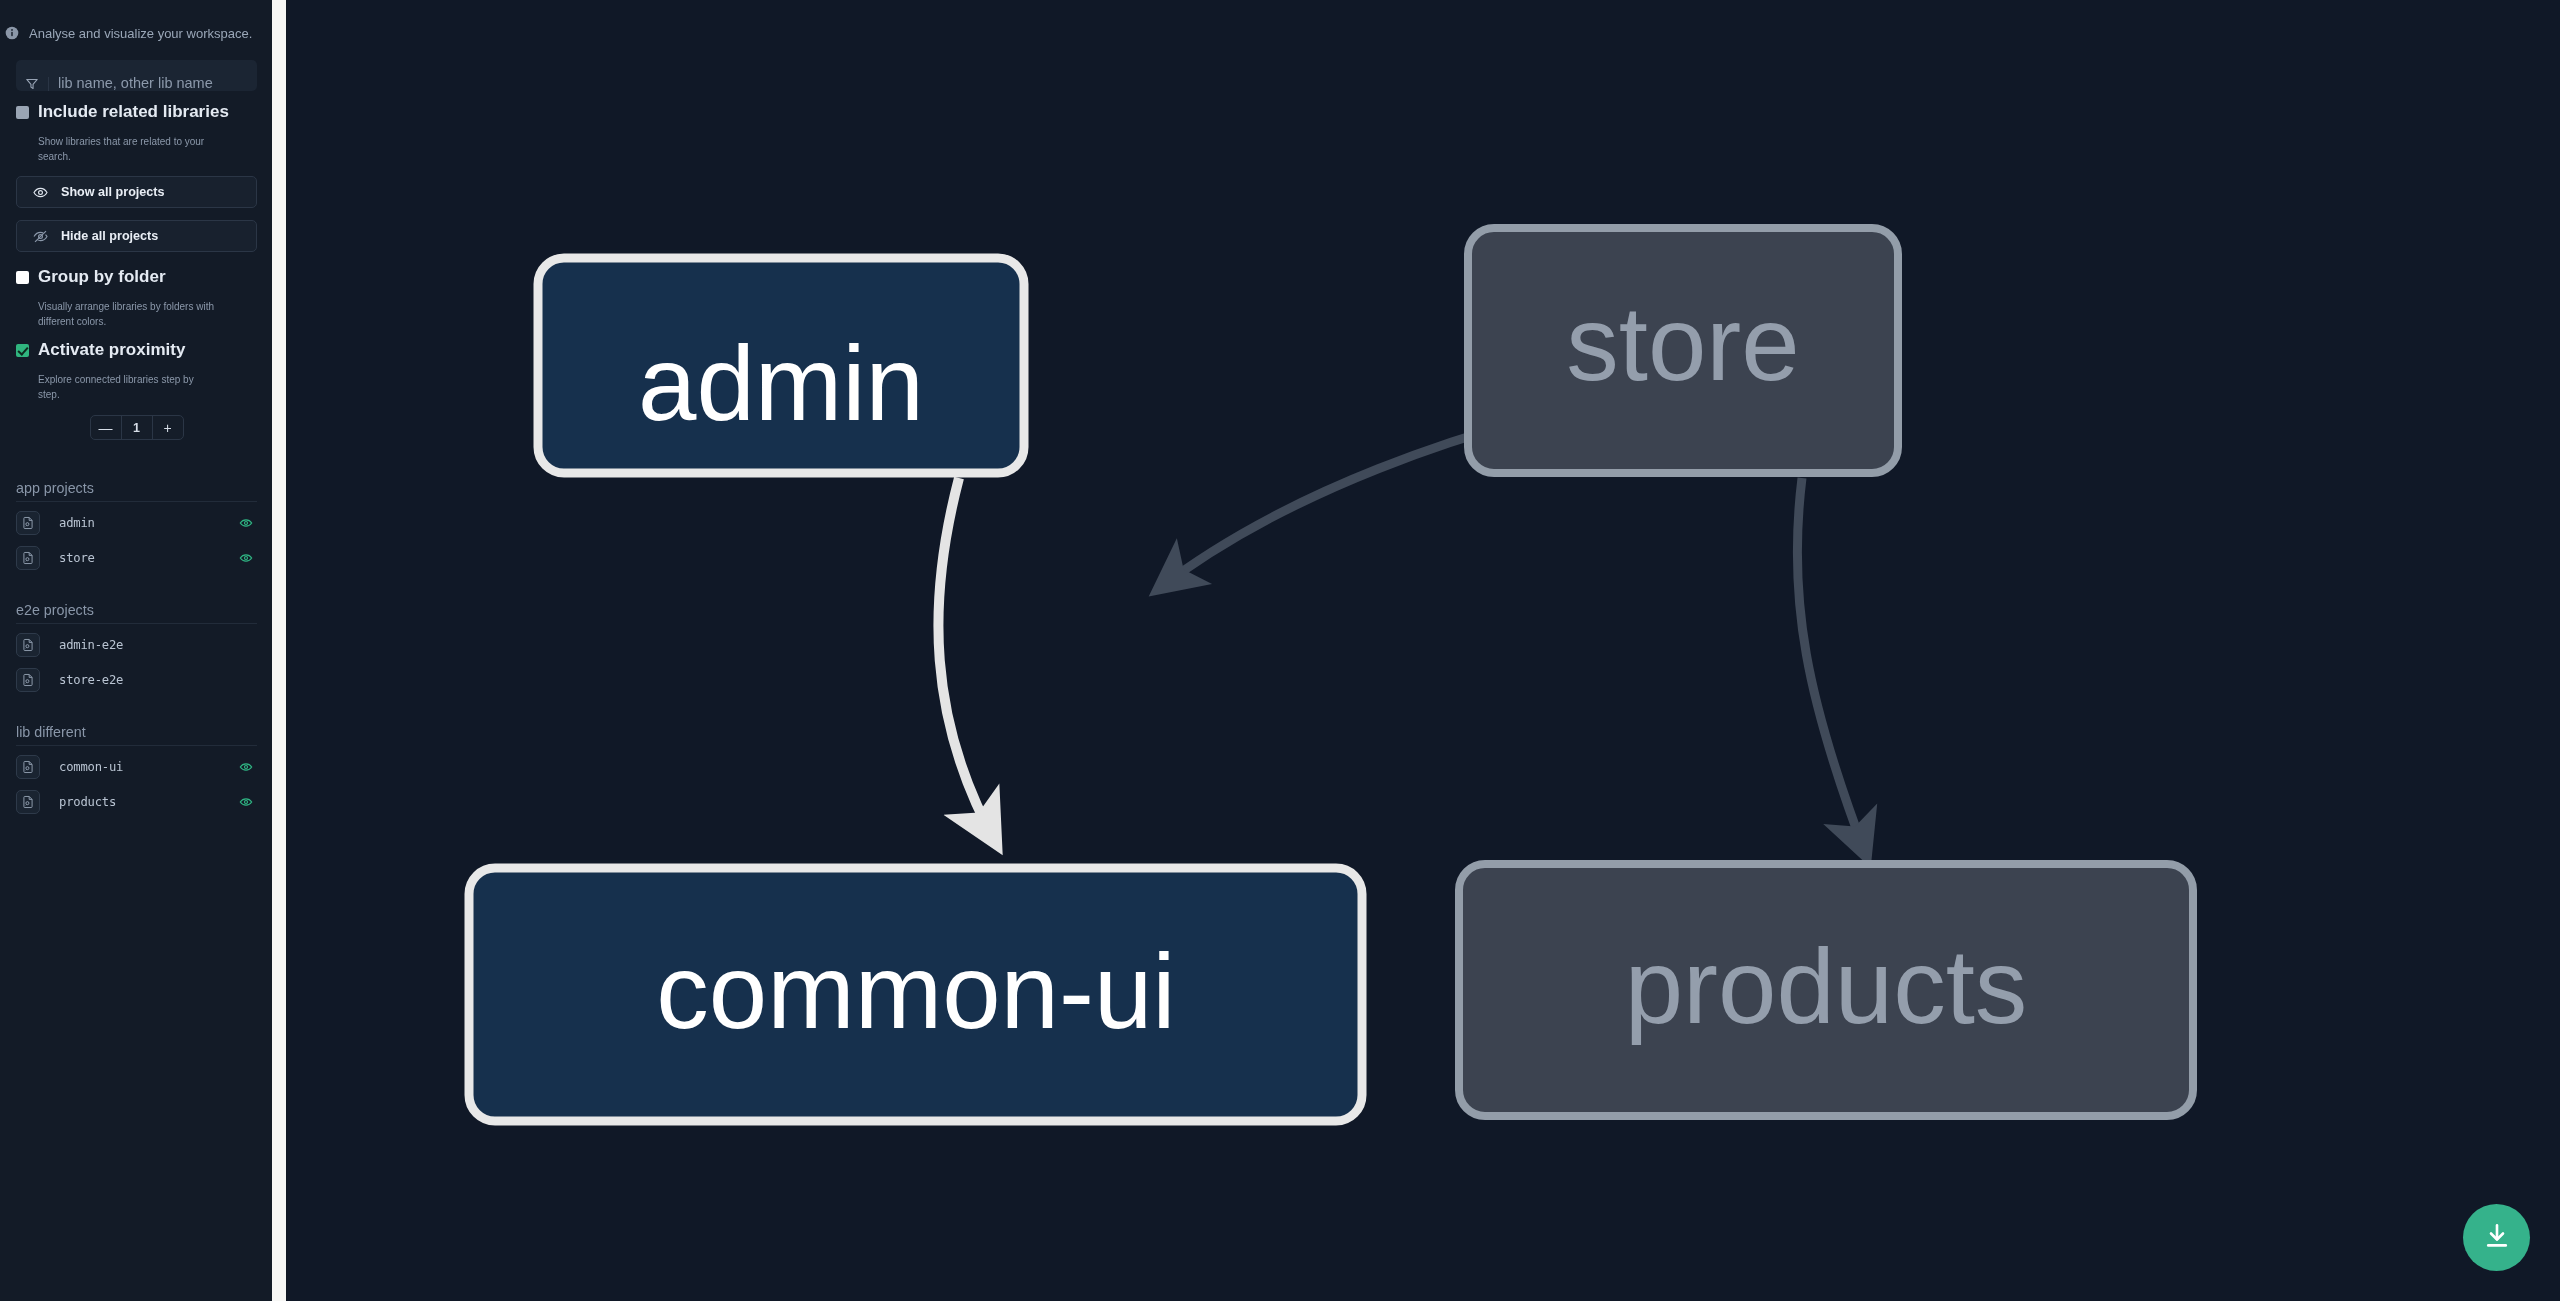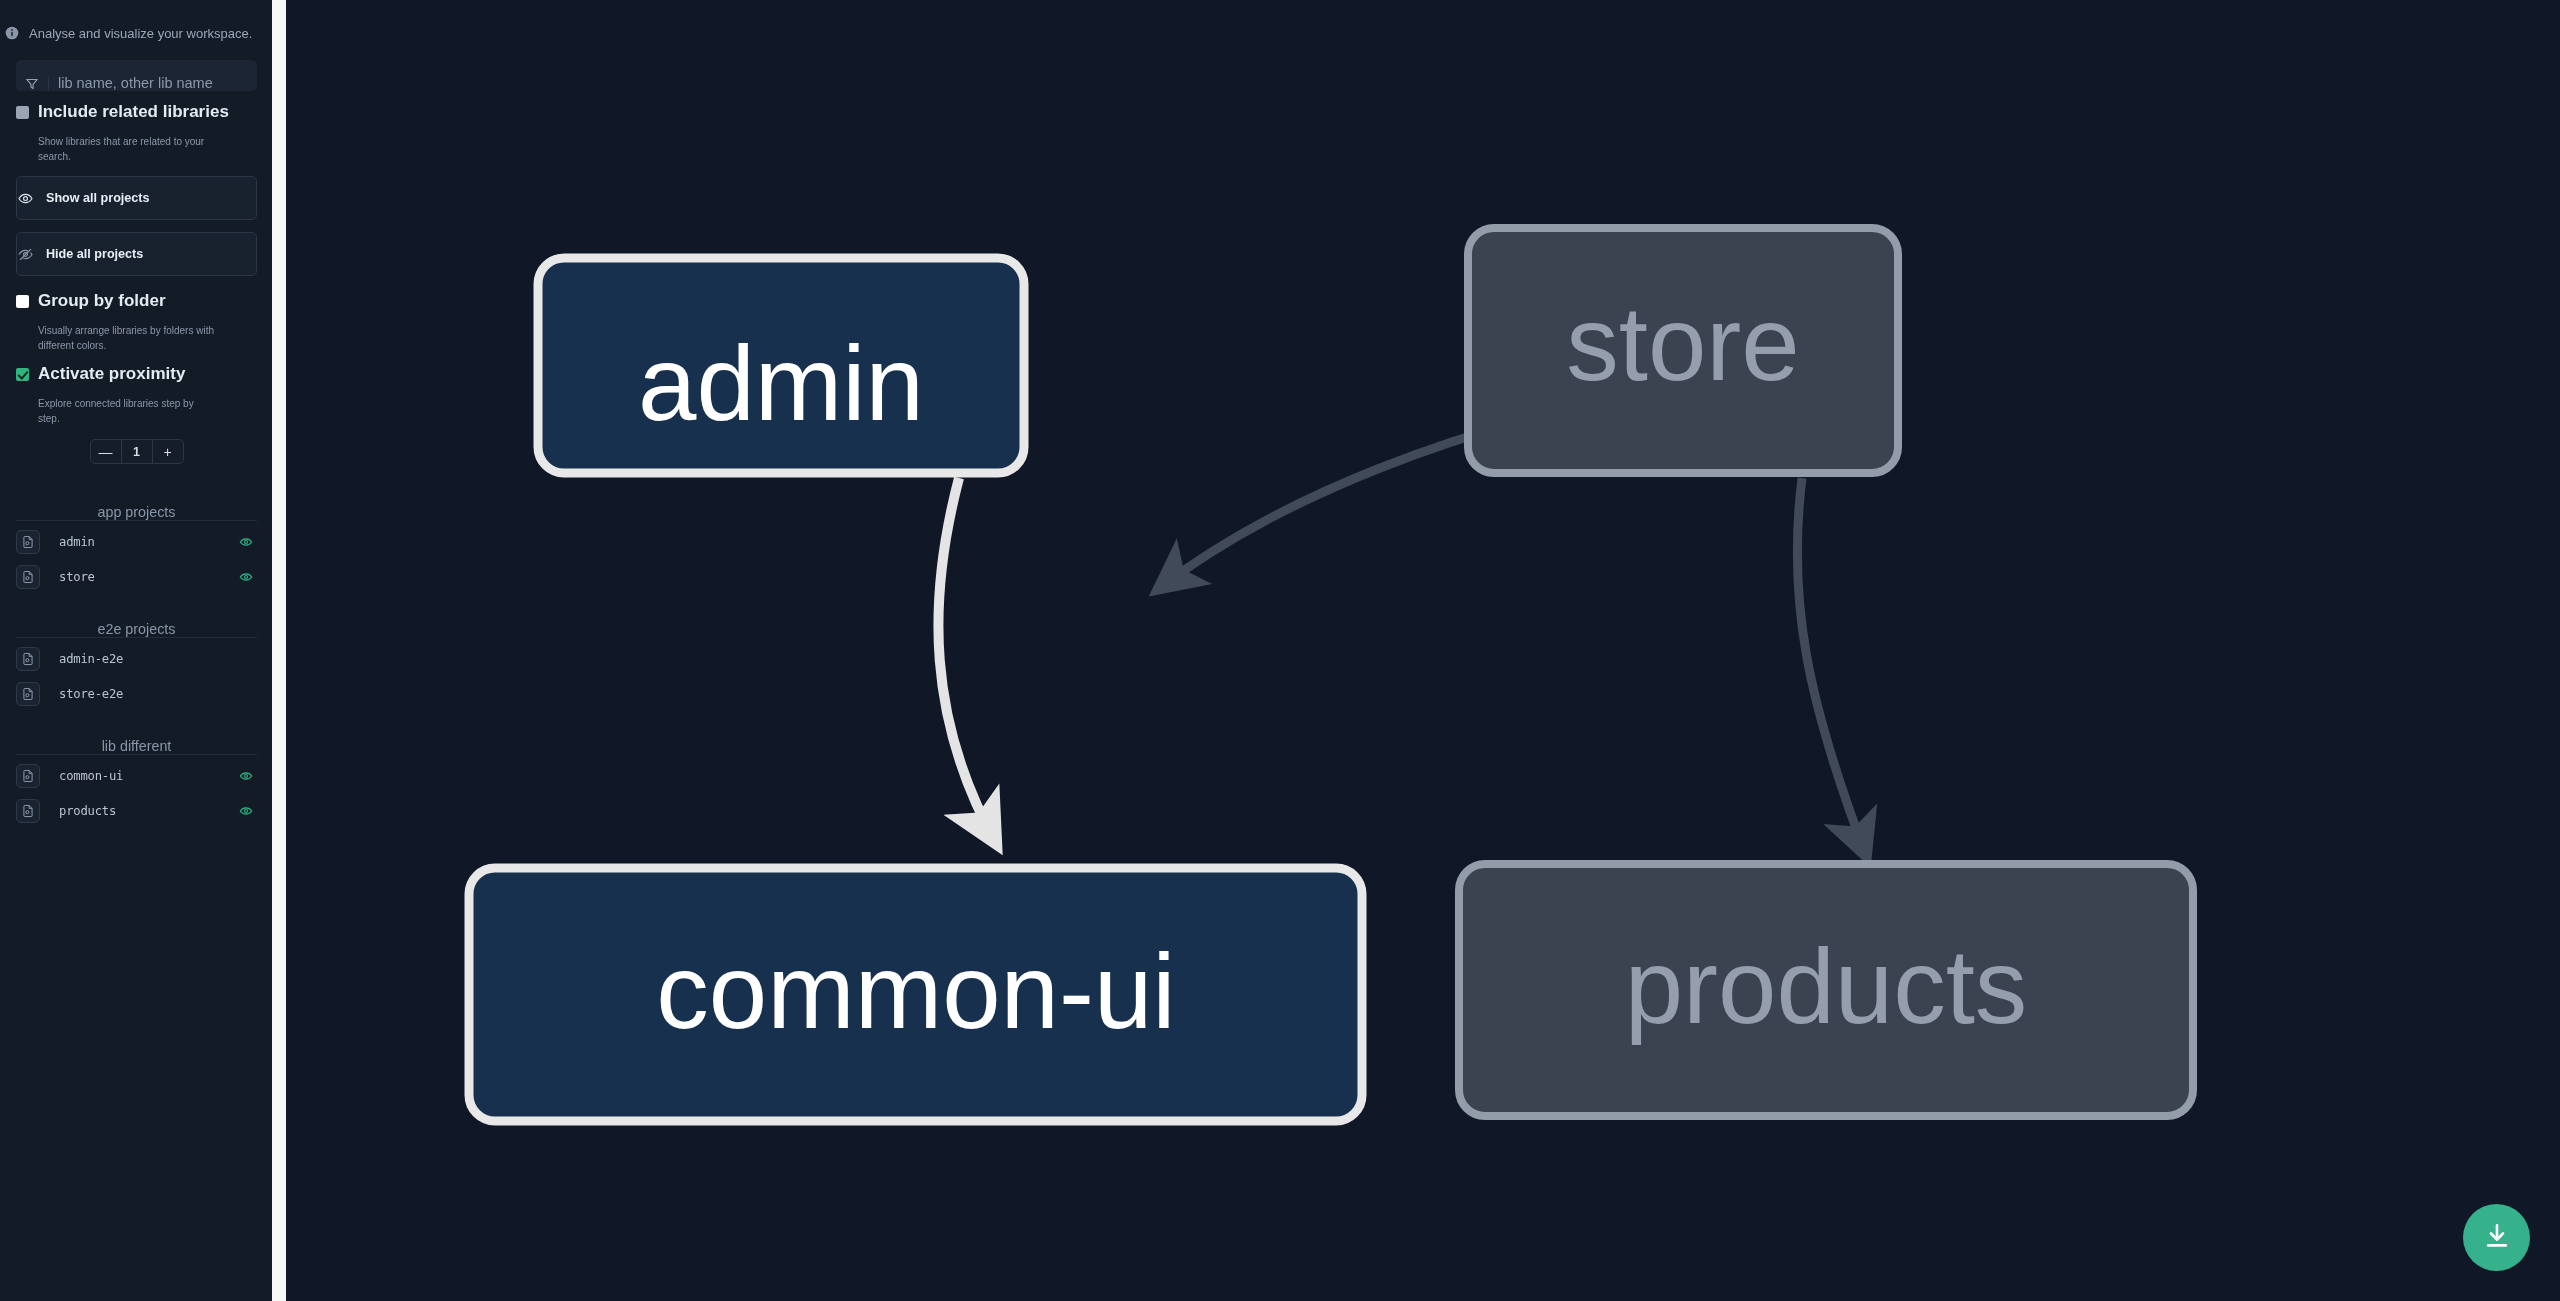"Show all projects" .act-btn { height: 44px -> 32px; padding-left: 1px -> 16px }
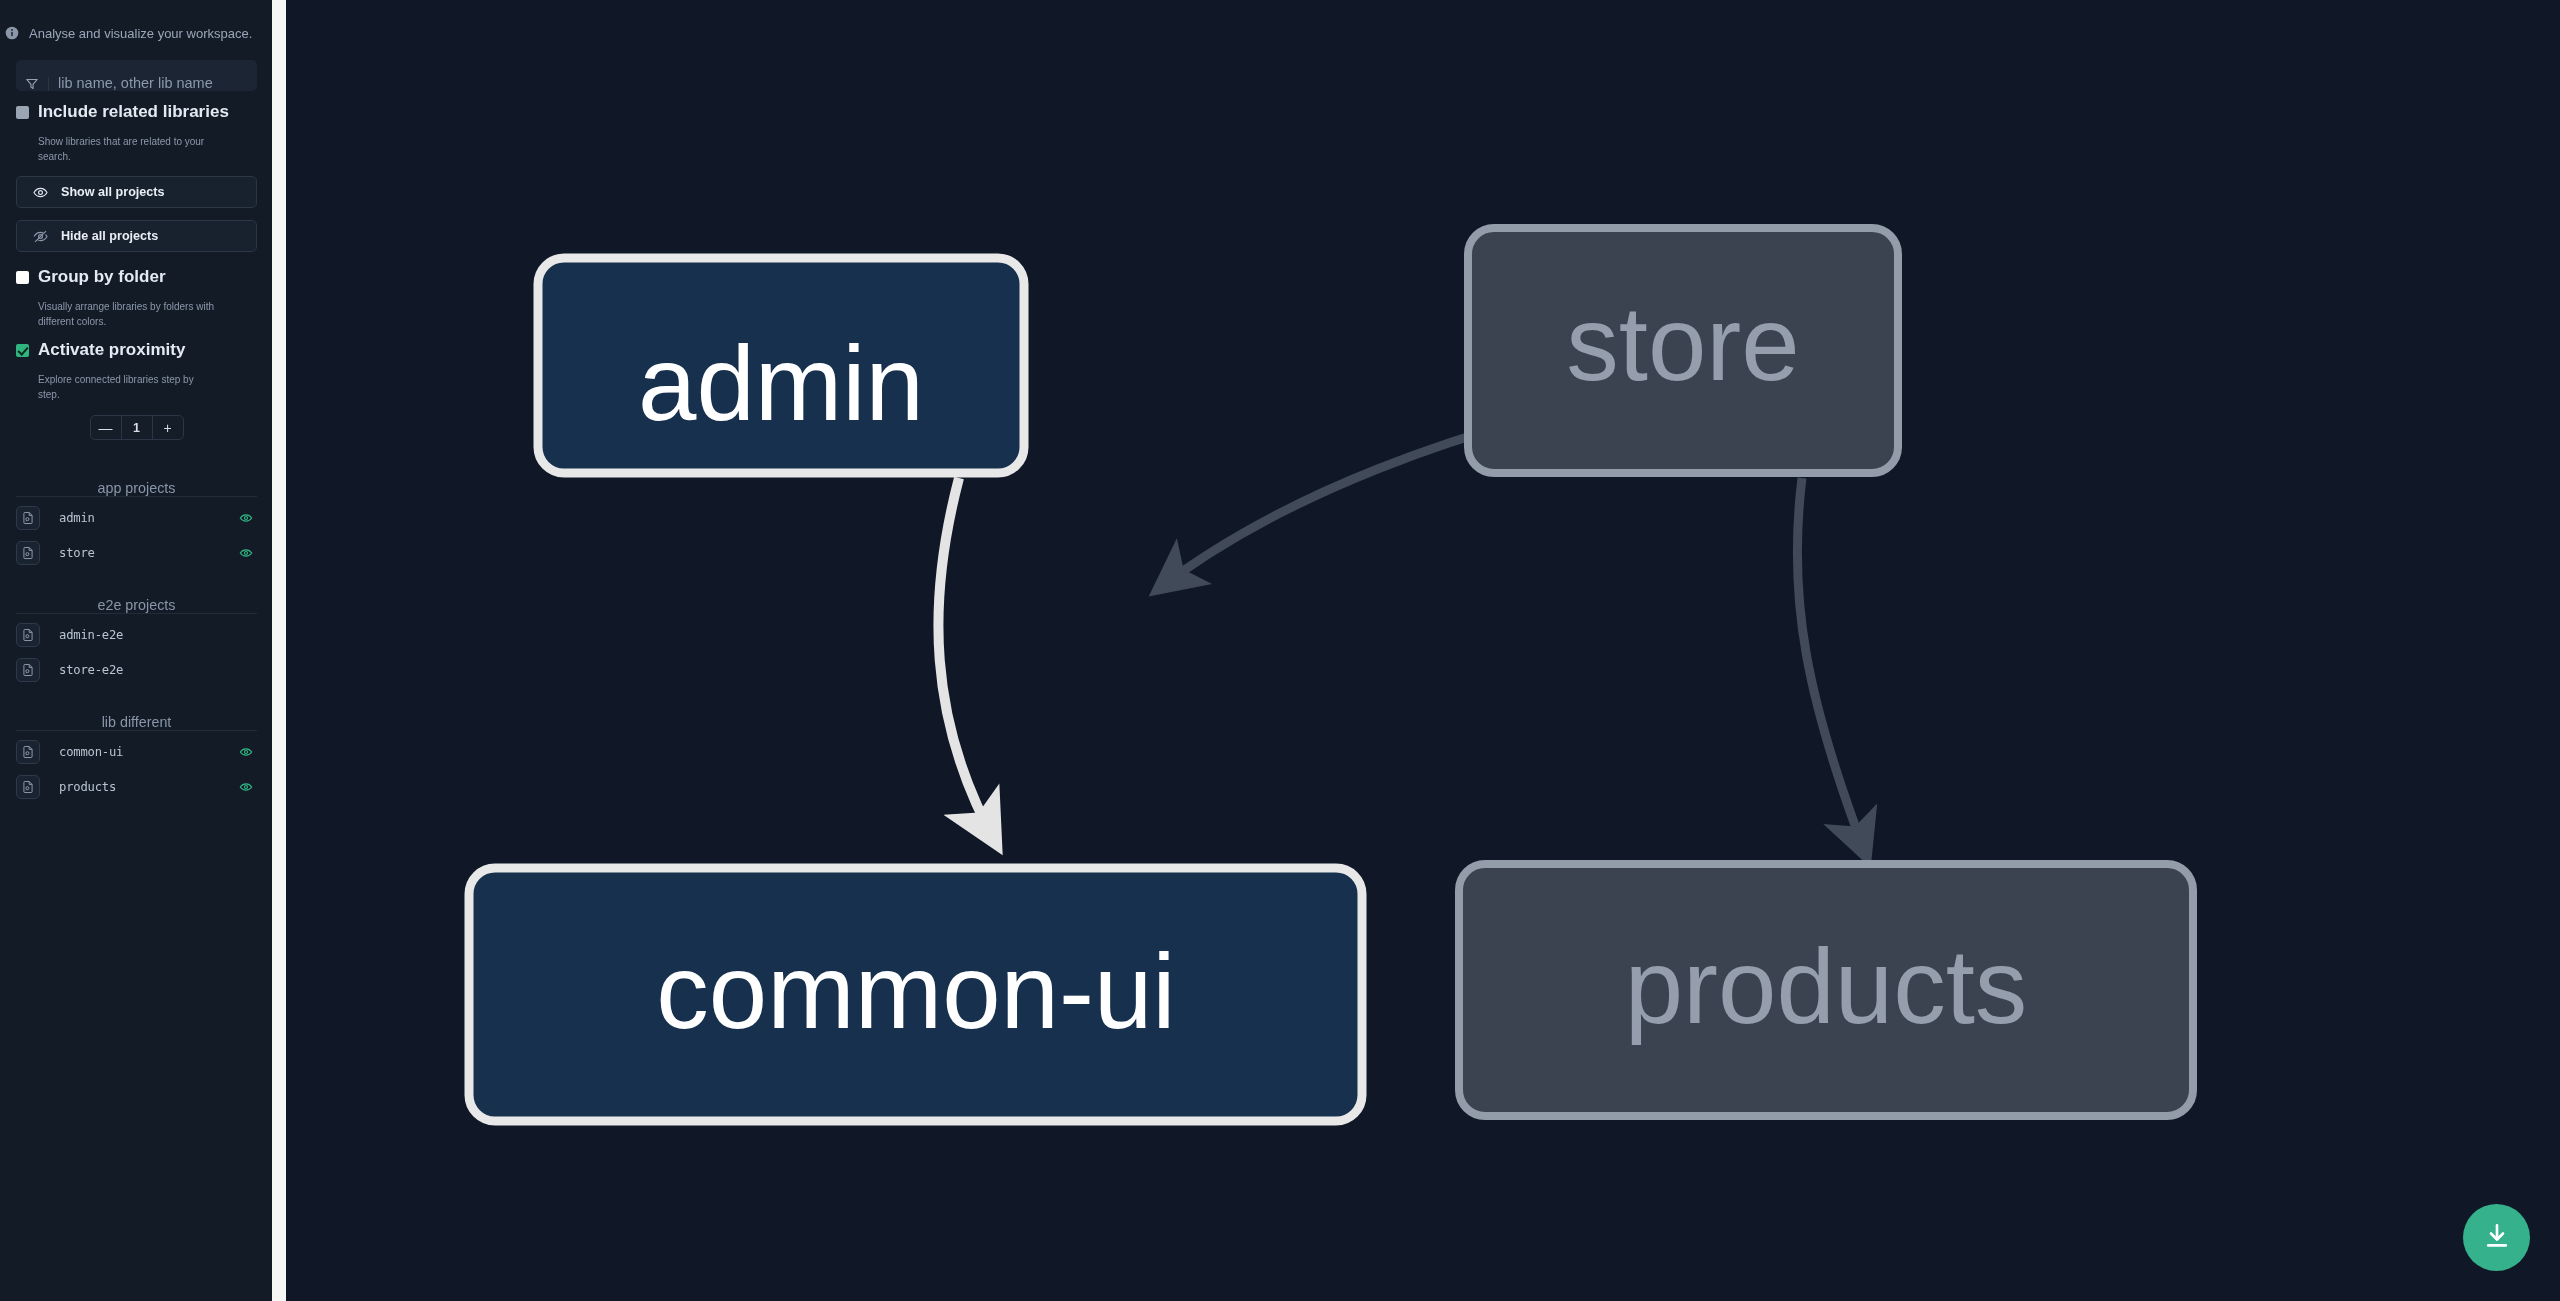"app projects" .group-title { padding-bottom: none -> 5px; text-align: center -> none }
